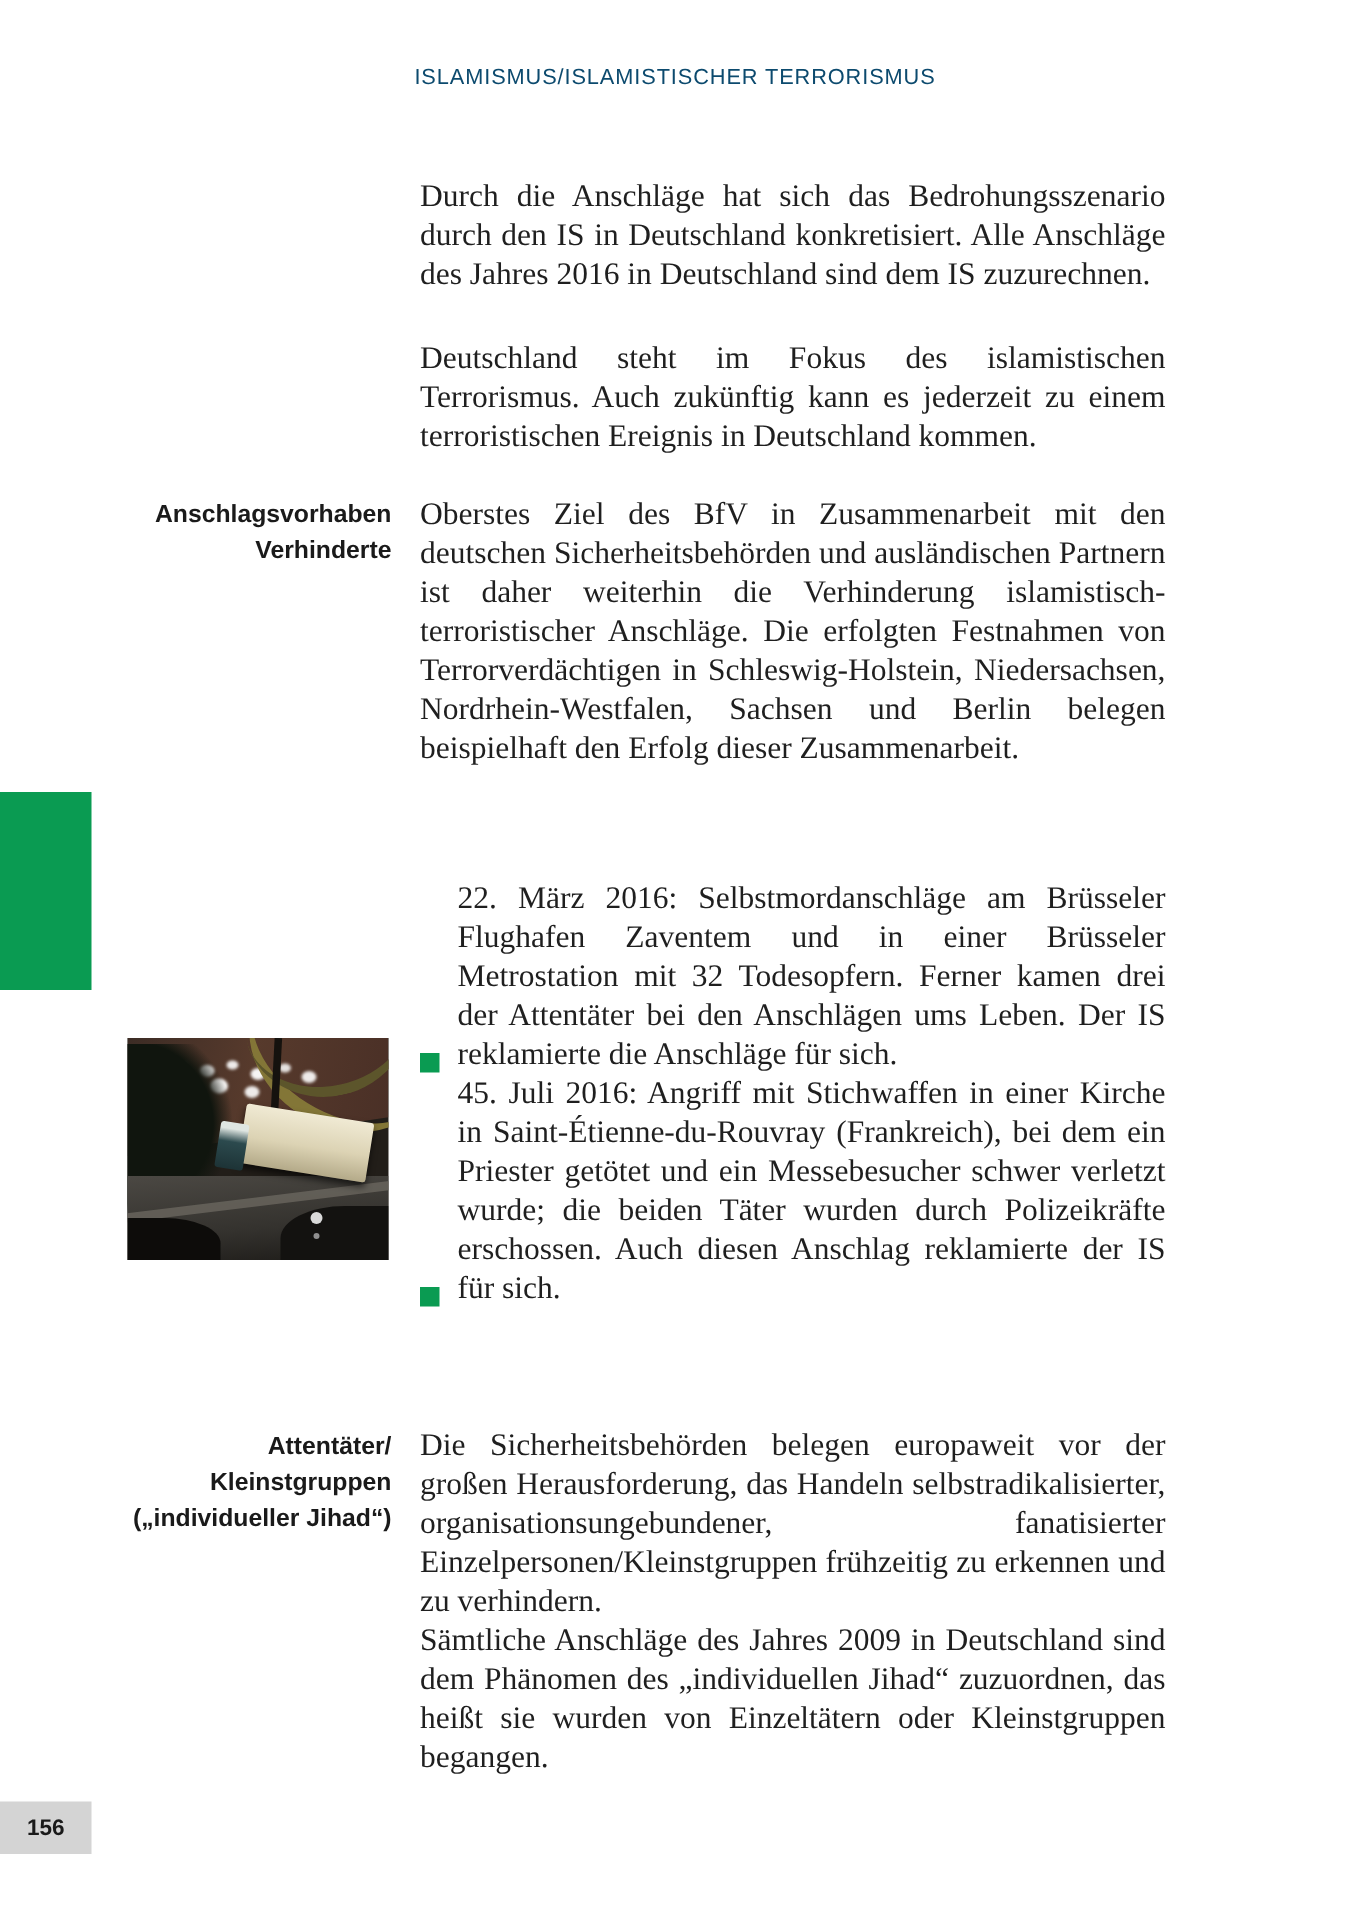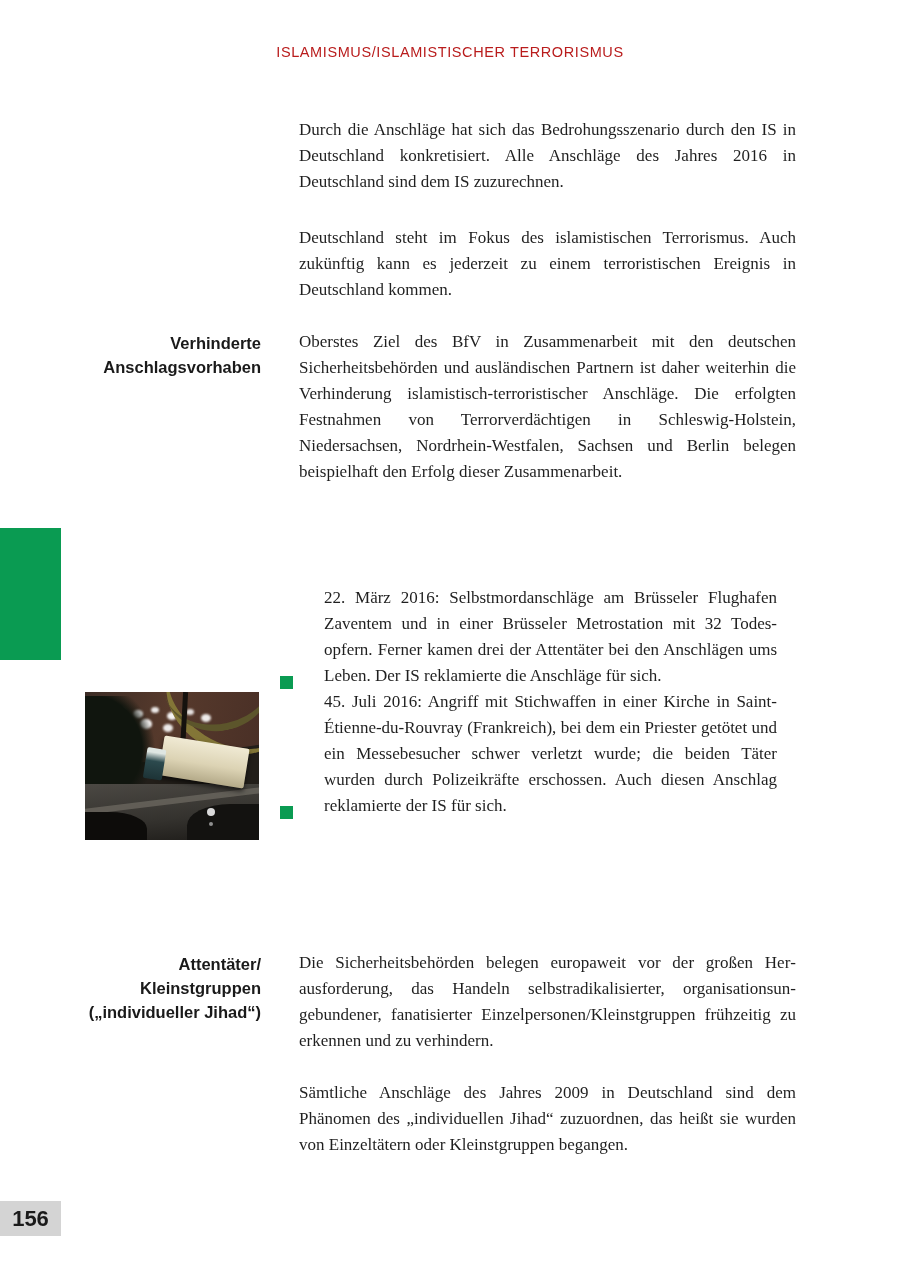"ISLAMISMUS/ISLAMISTISCHER TERRORISMUS" .header { color: #b91c1c -> #0c4a6e }
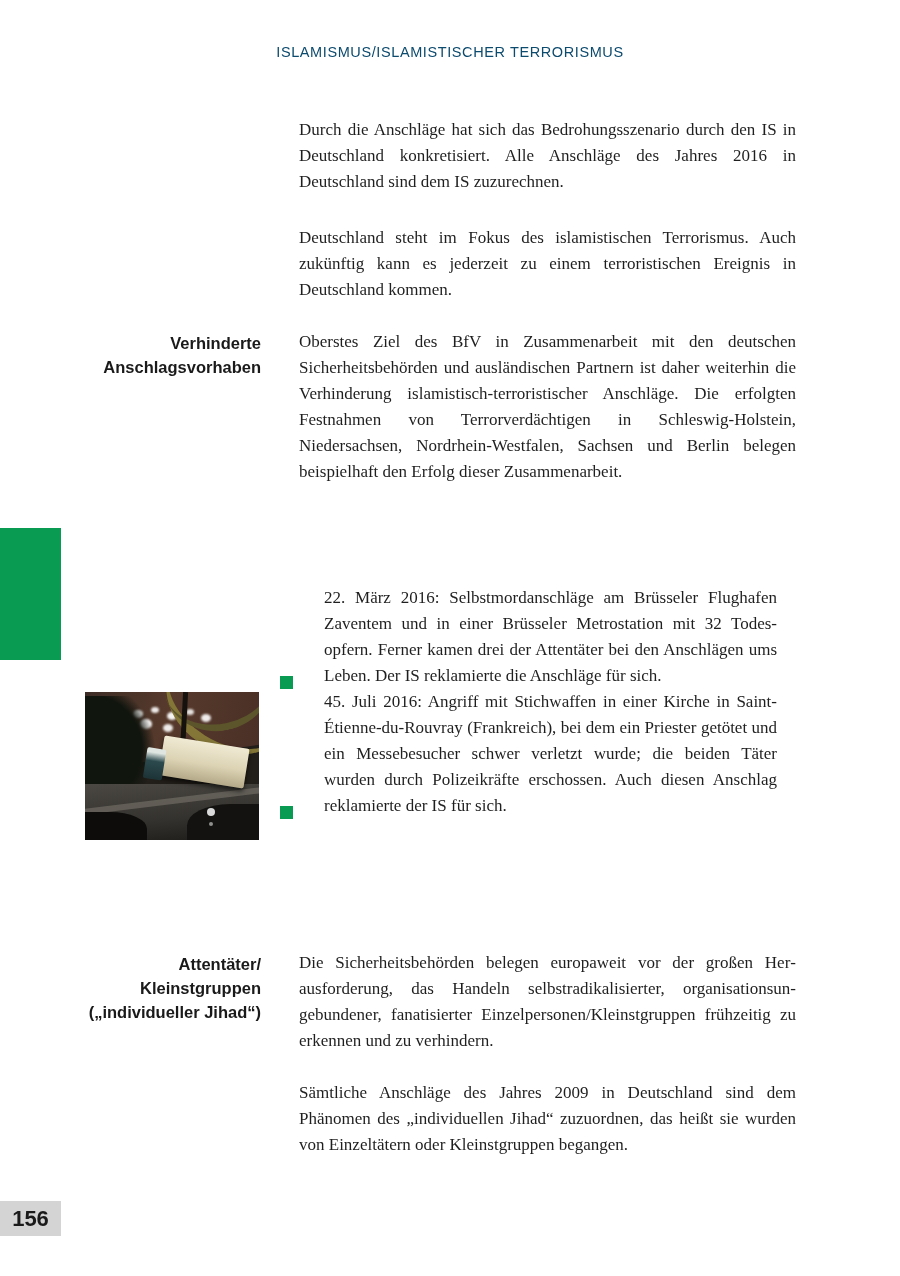"Durch die Anschläge hat sich" .body-text { font-size: 17px -> 21px; margin-left: 19px -> none }
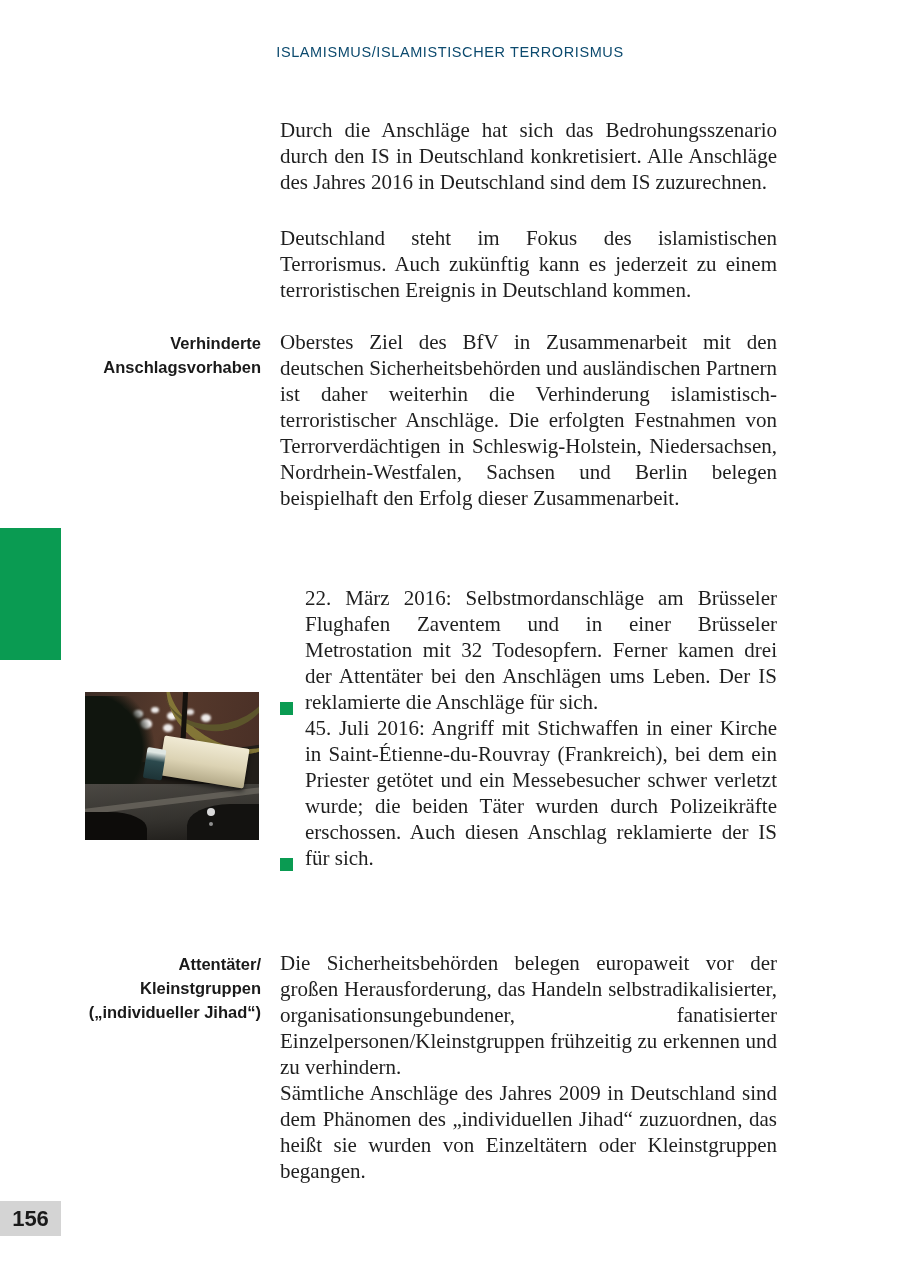"Verhinderte" div { order: before "Anschlagsvorhaben" -> after "Anschlagsvorhaben" }
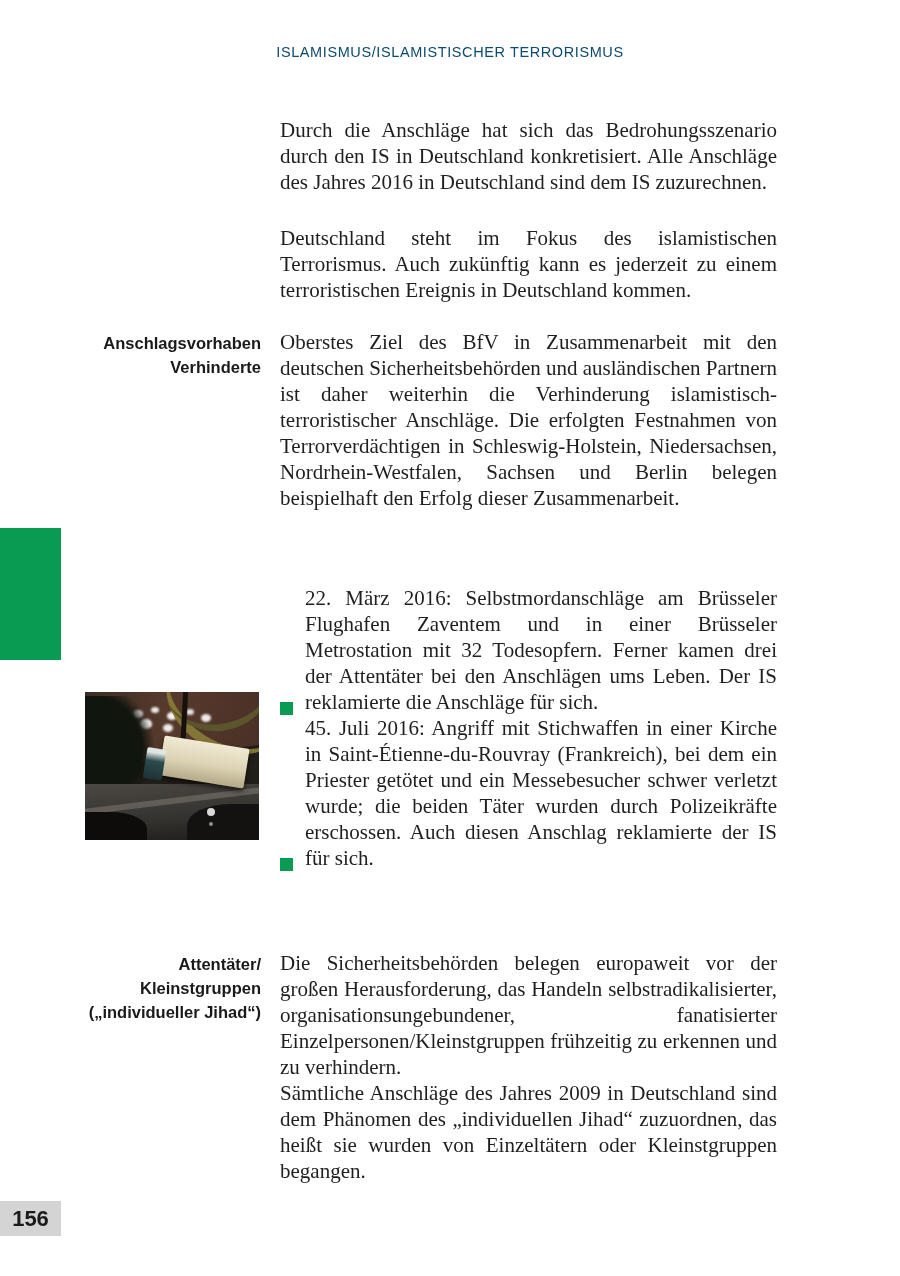"156" .pagenum-box { font-size: 22px -> 15px }
